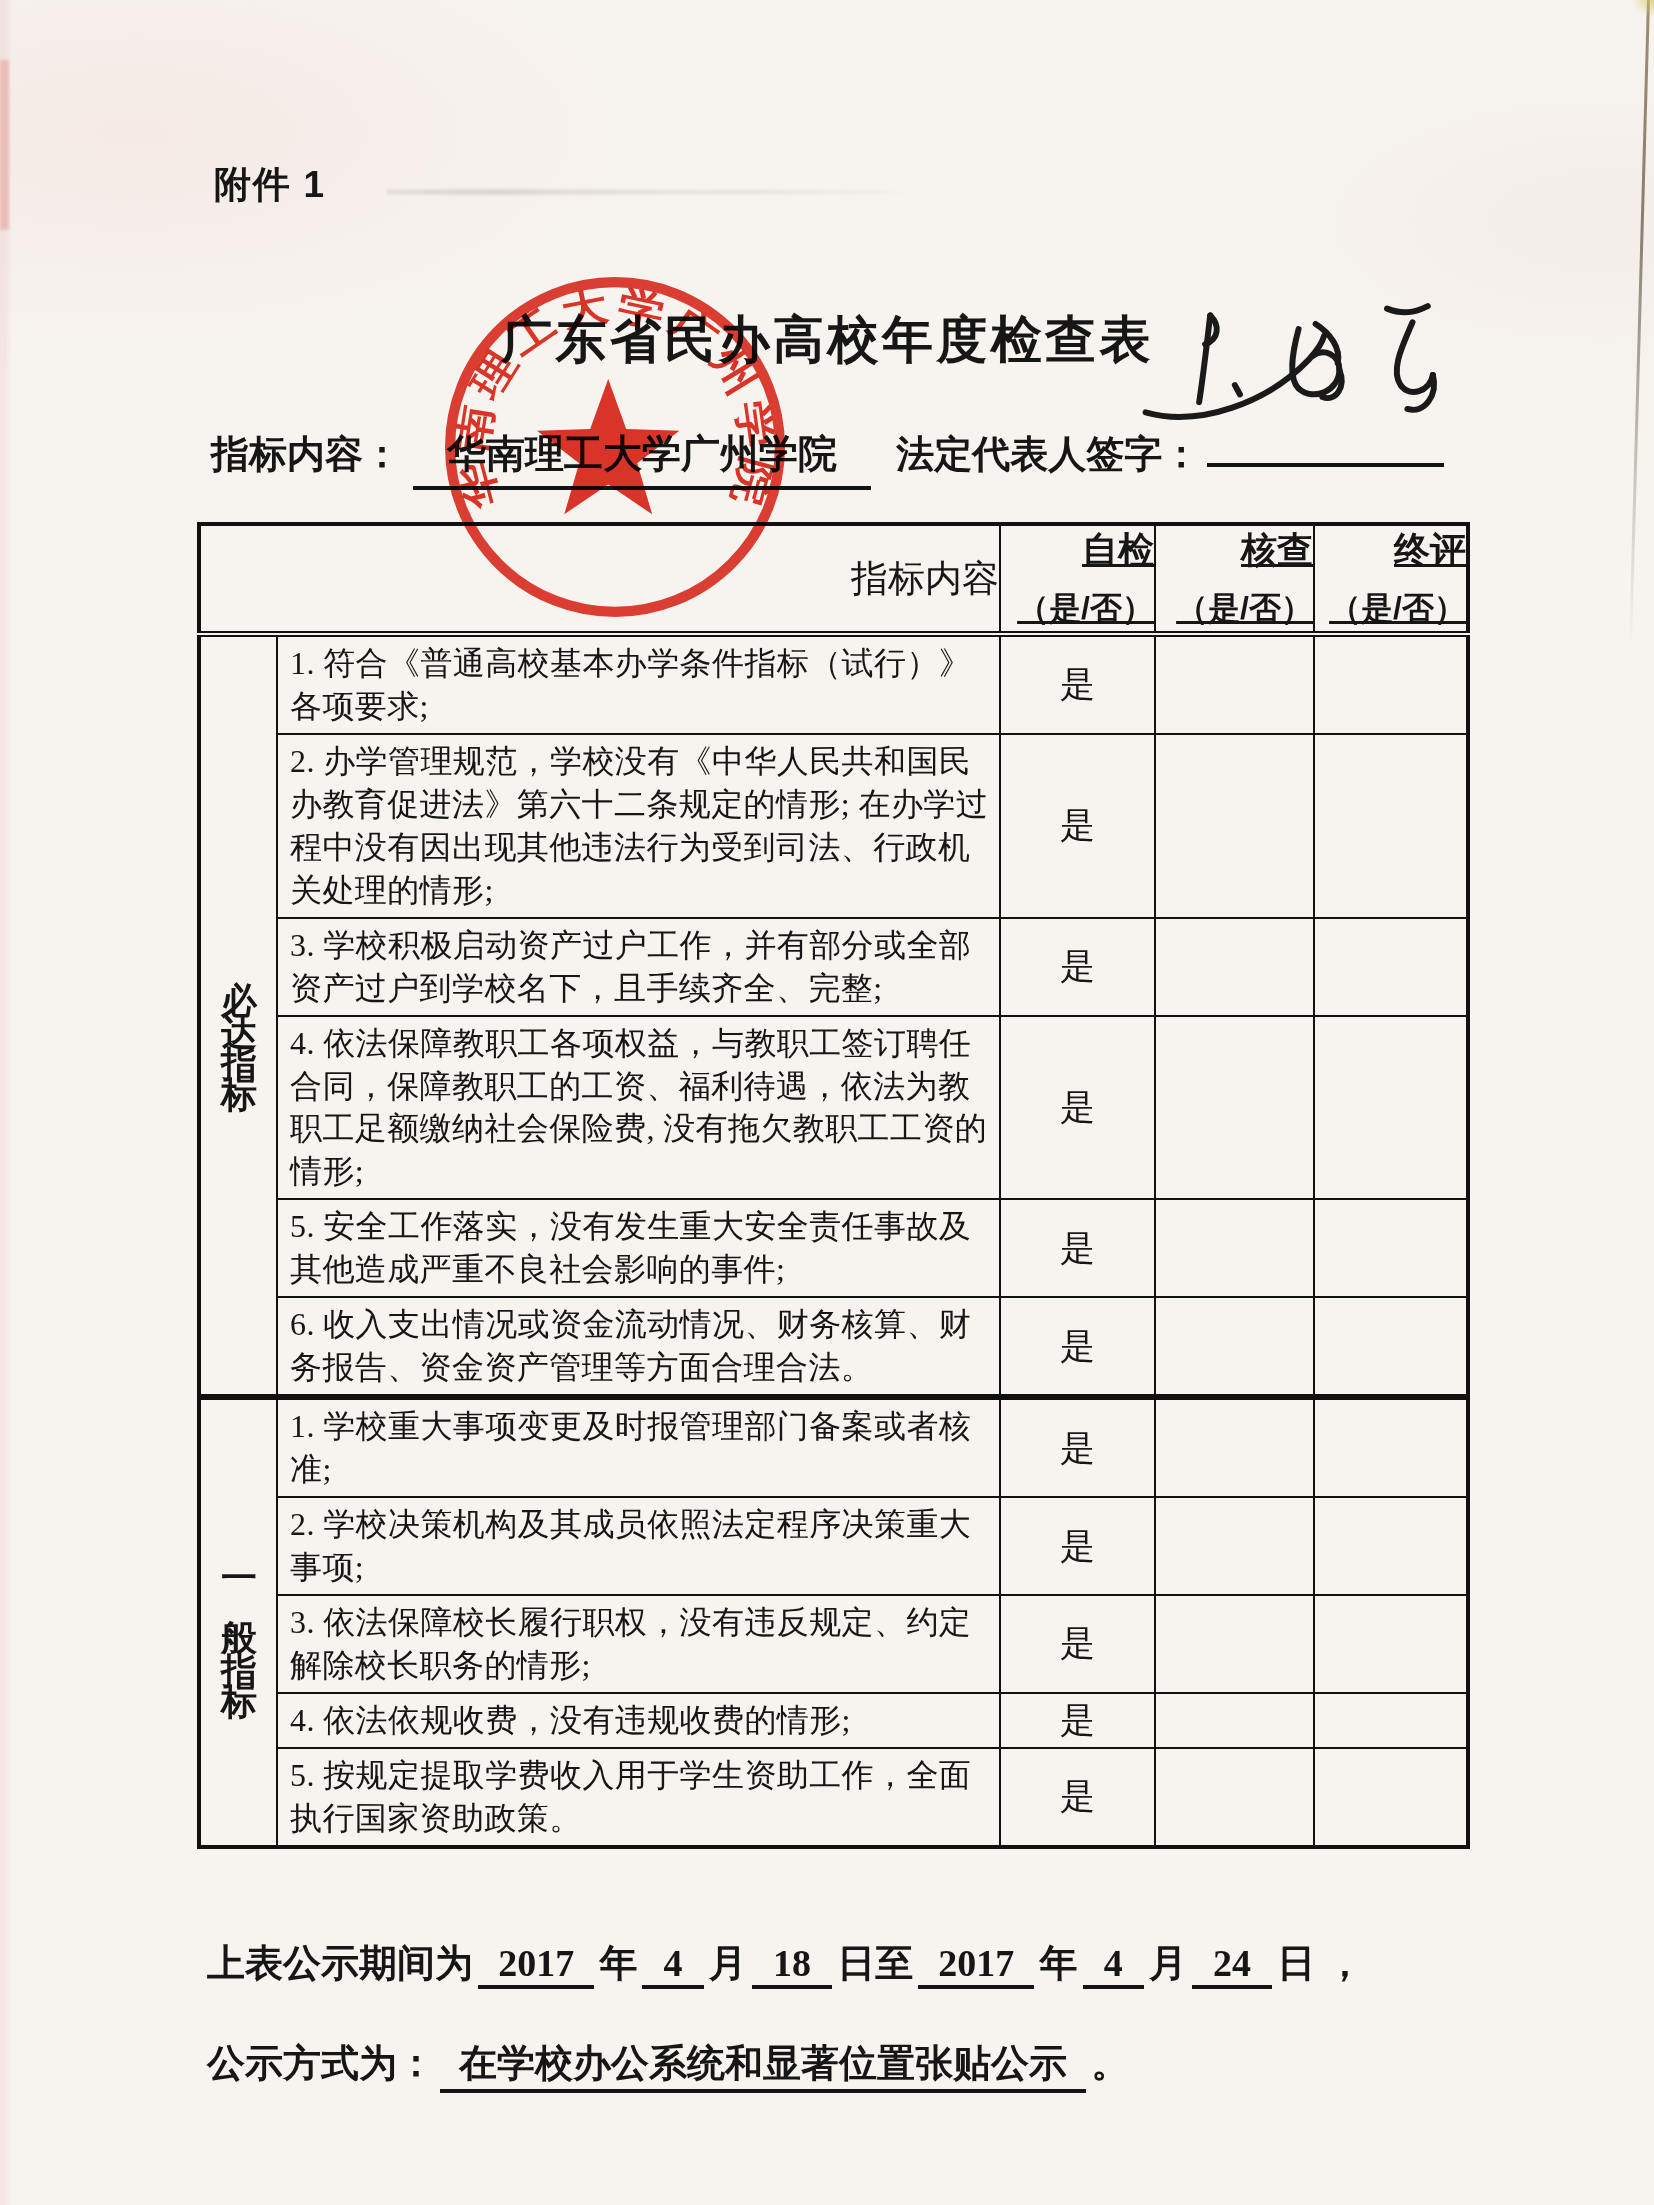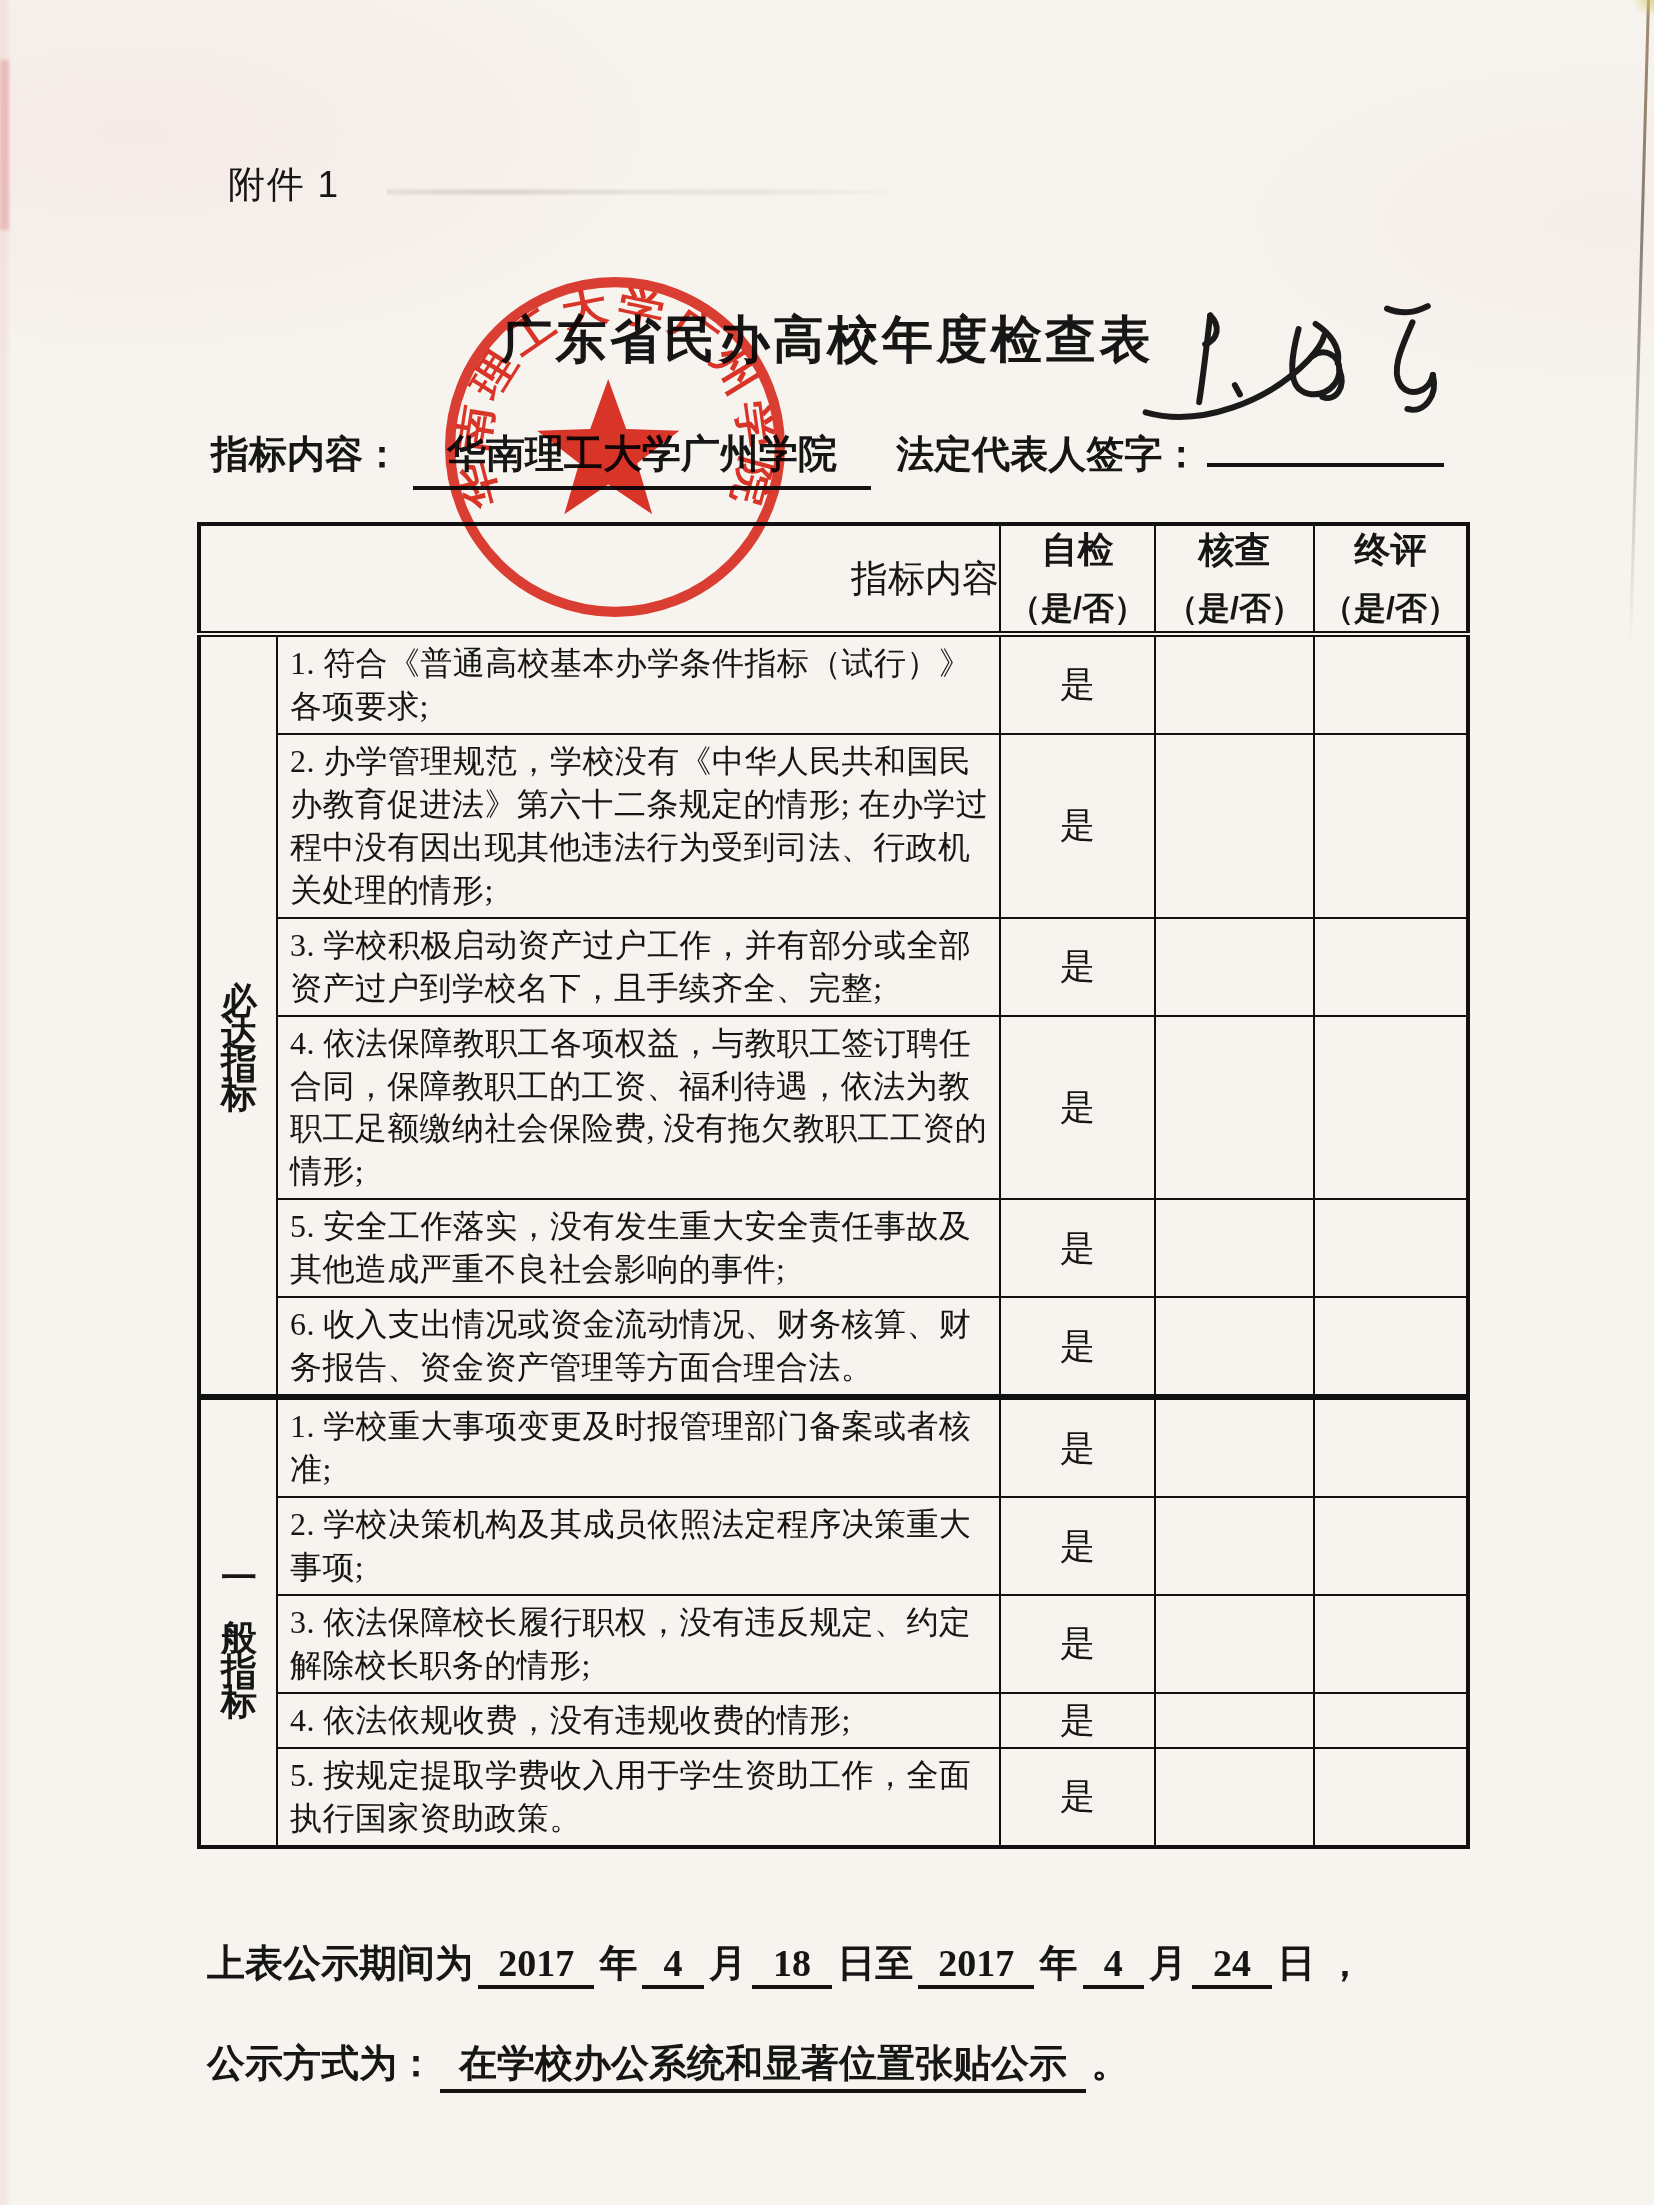"附件 1" .attachment { font-weight: normal -> bold; left: 228px -> 214px }
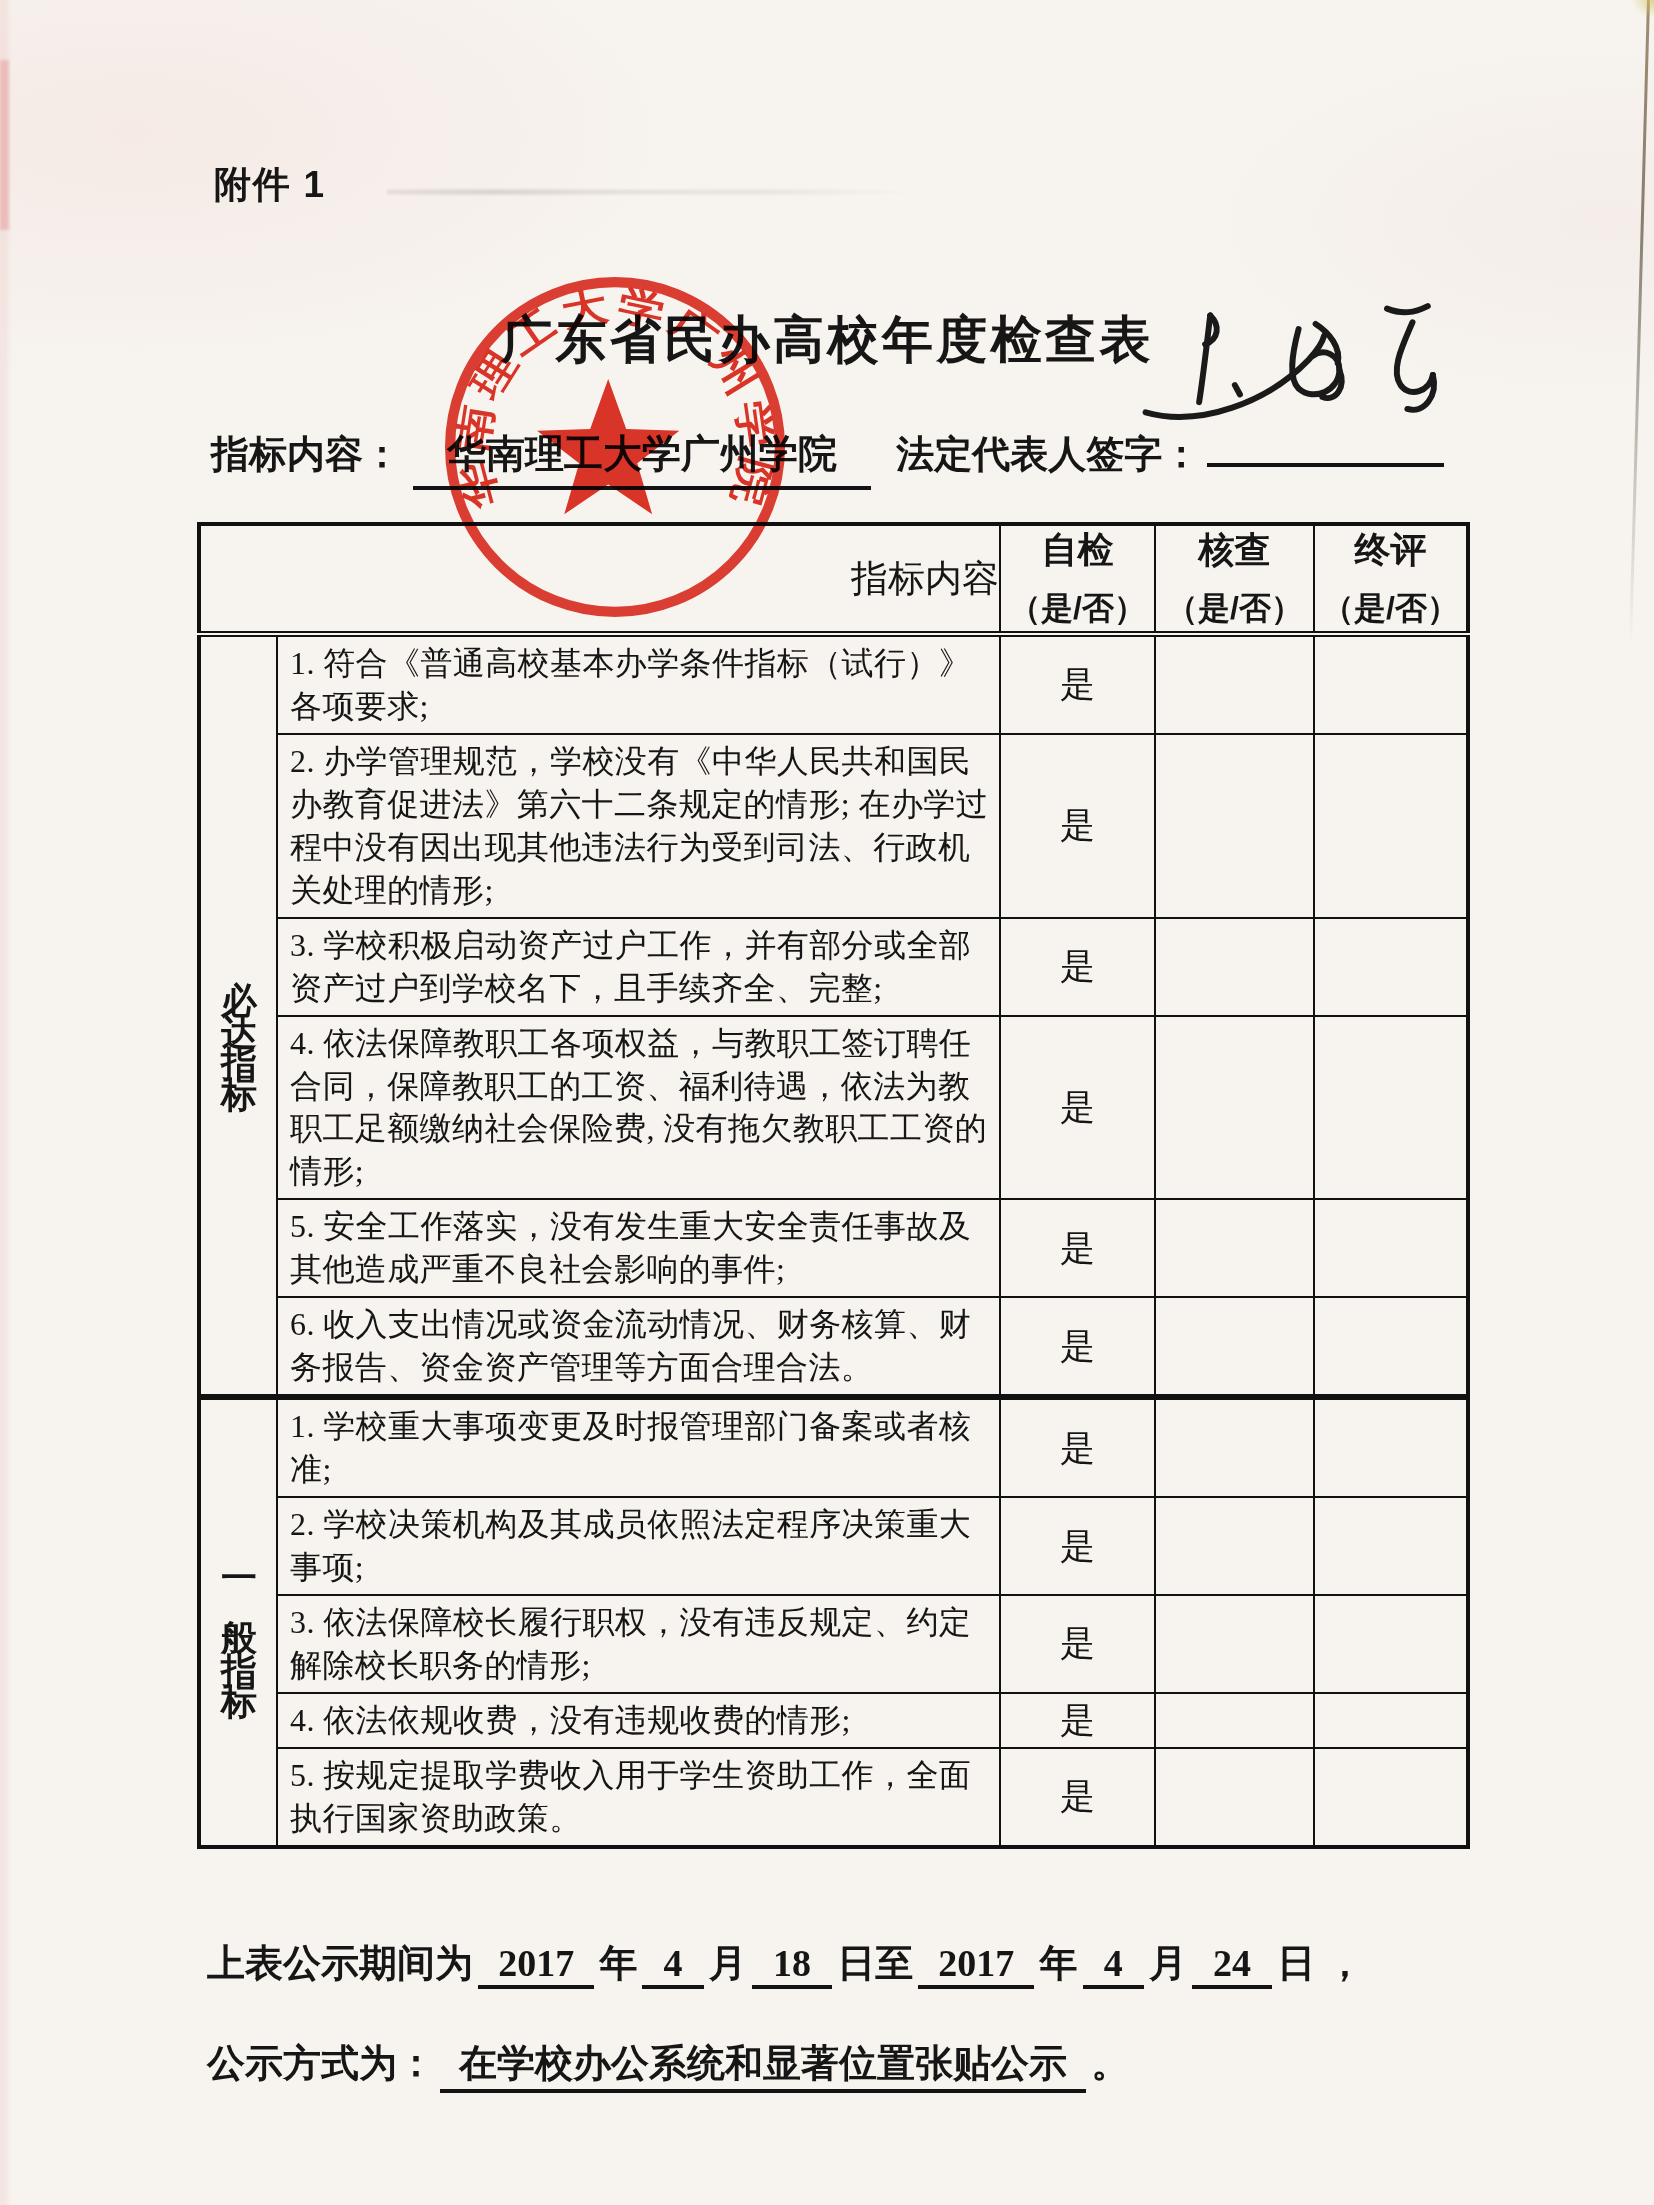"自检" td.hdr-col { text-align: center -> right; text-decoration: none -> underline }
